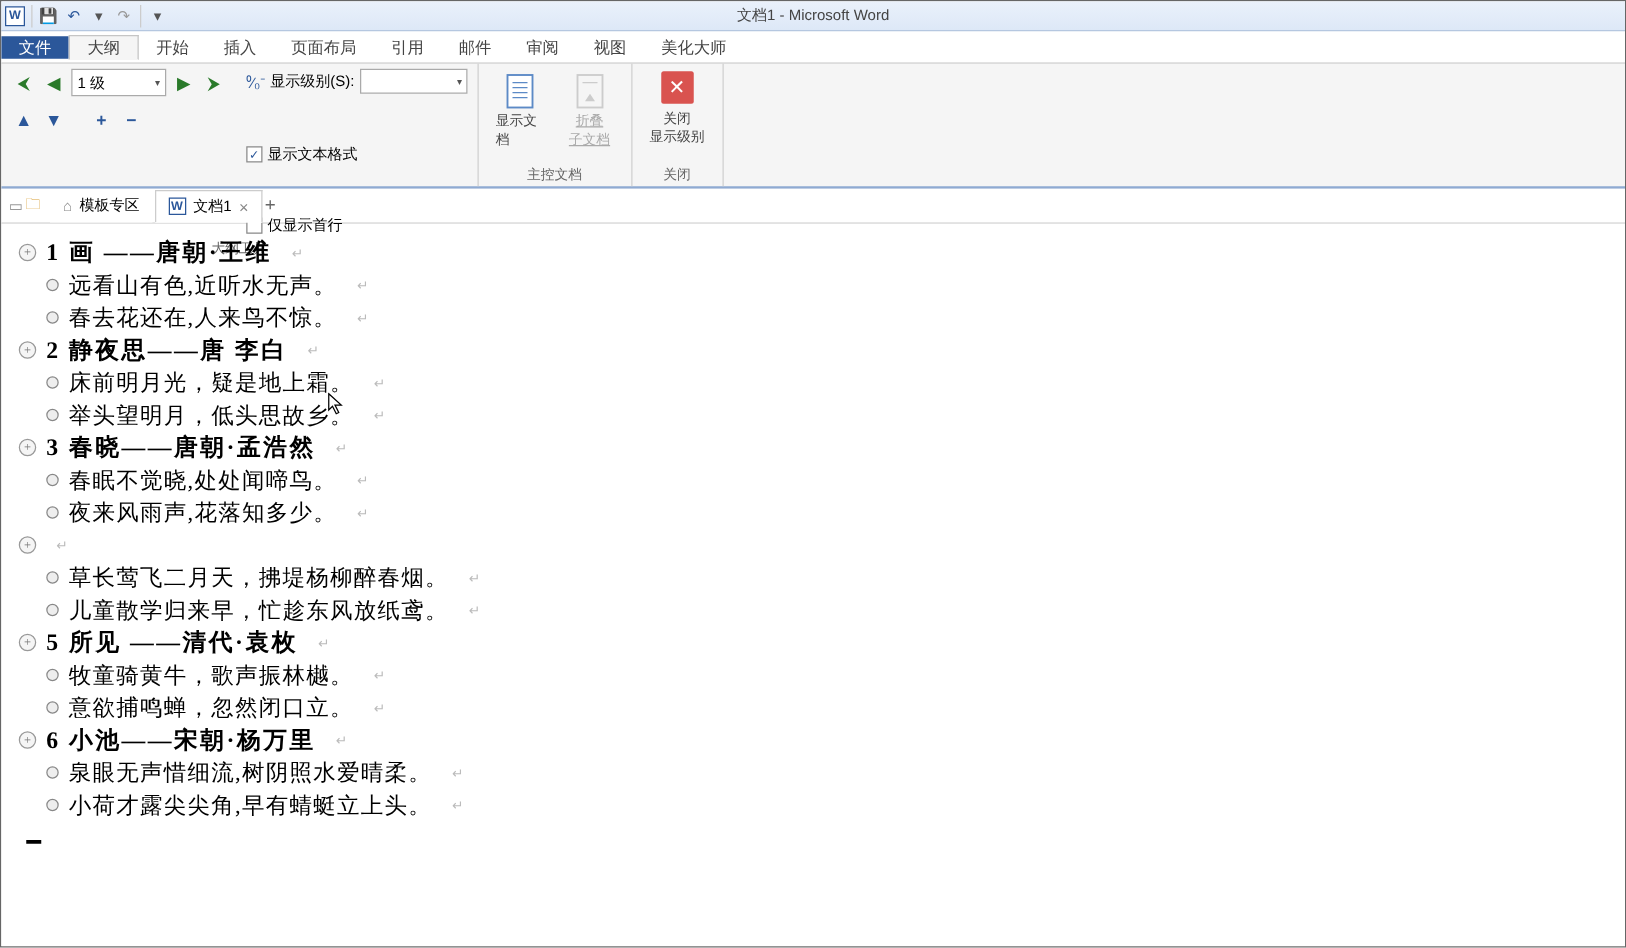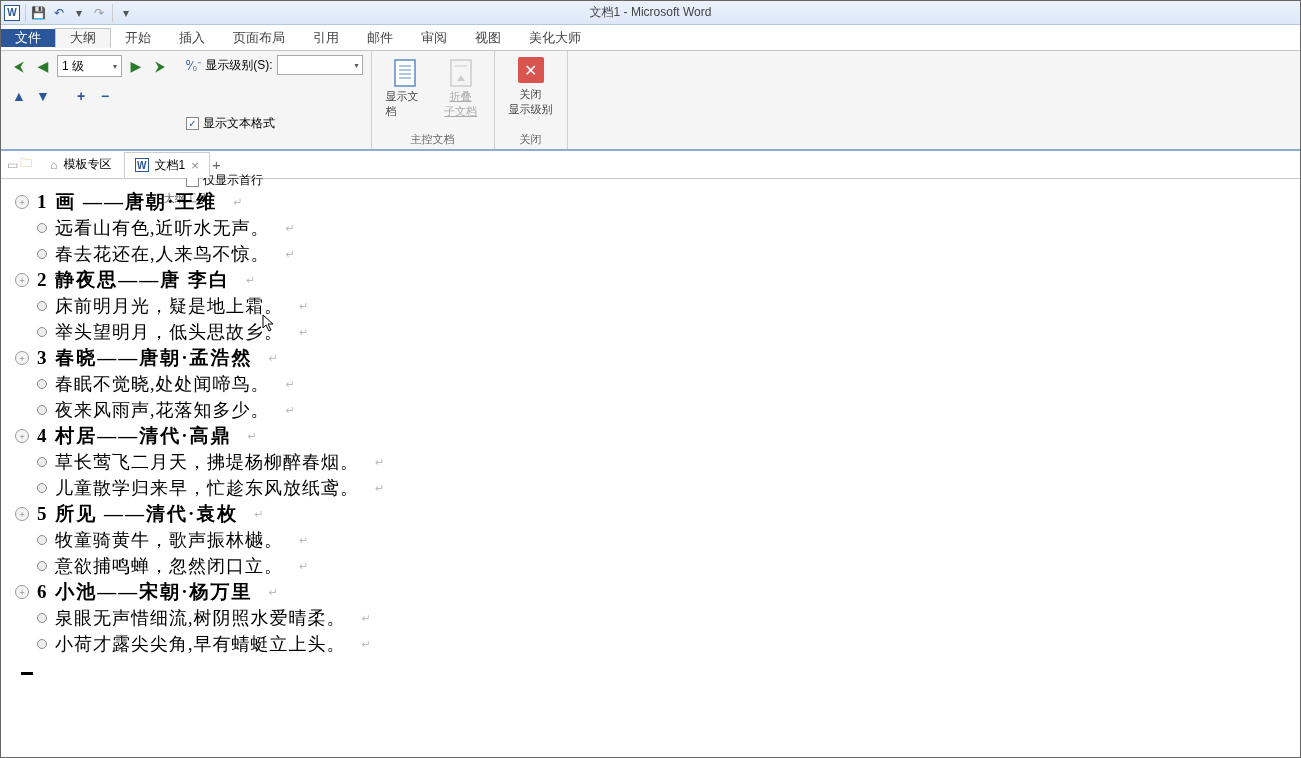"1 级" .levelcombo { width: 65px -> 76px }
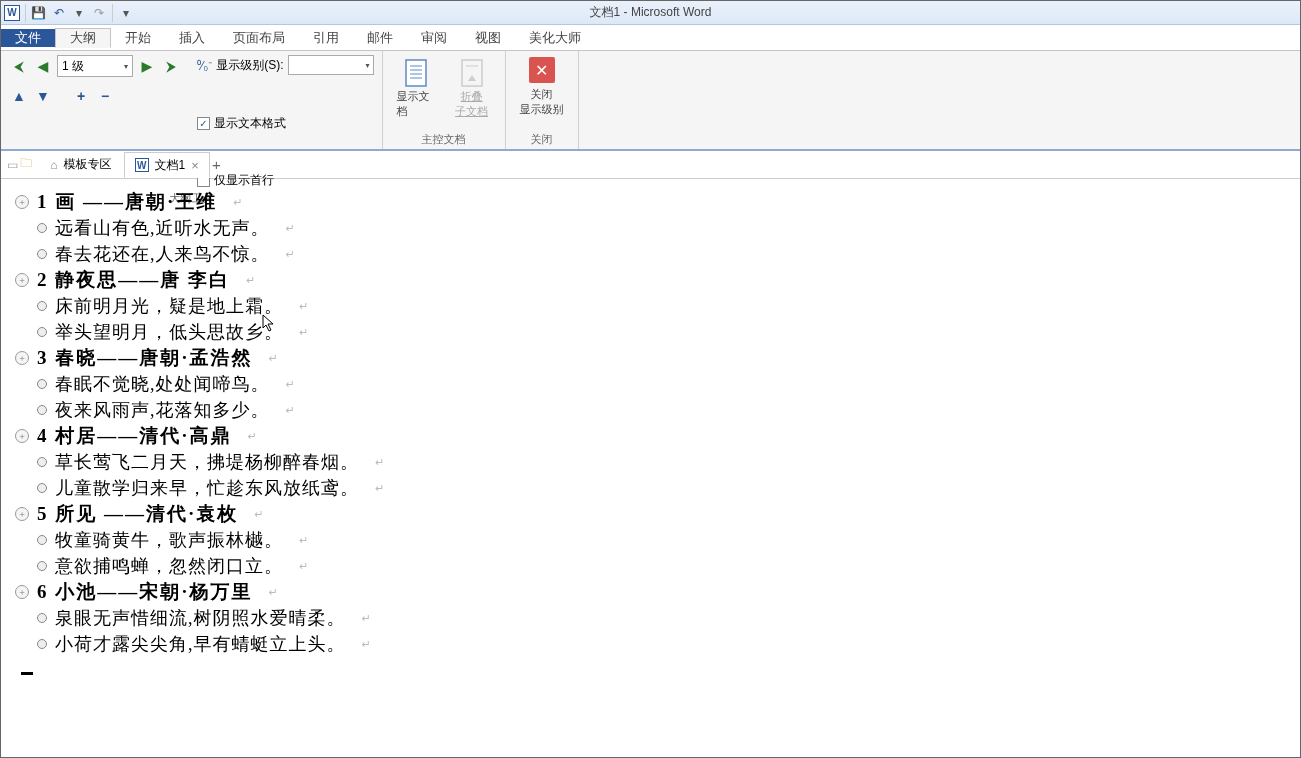"4 村居——清代·高鼎" span.hdr { html: <span>4 村居——清代·高鼎</span> -> none }
